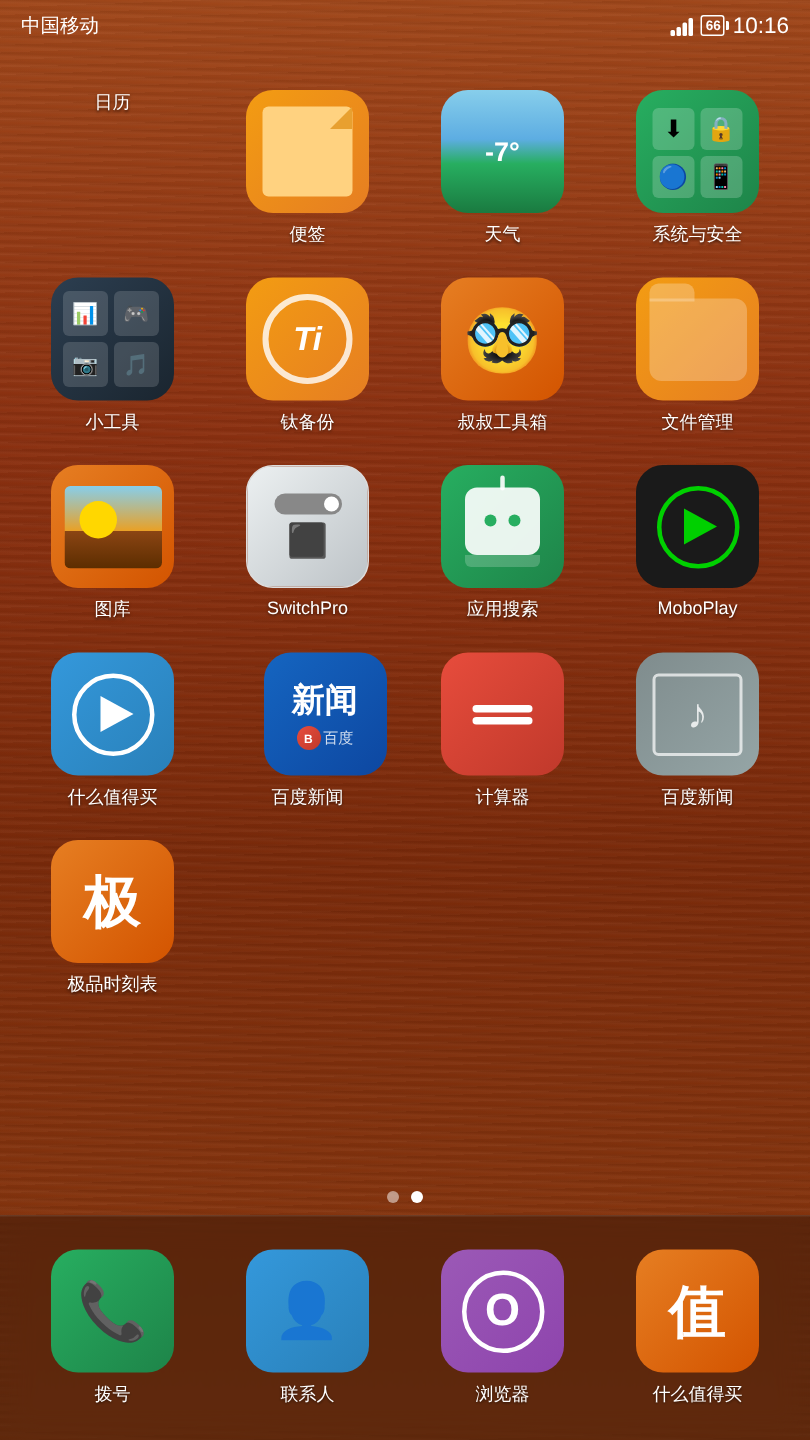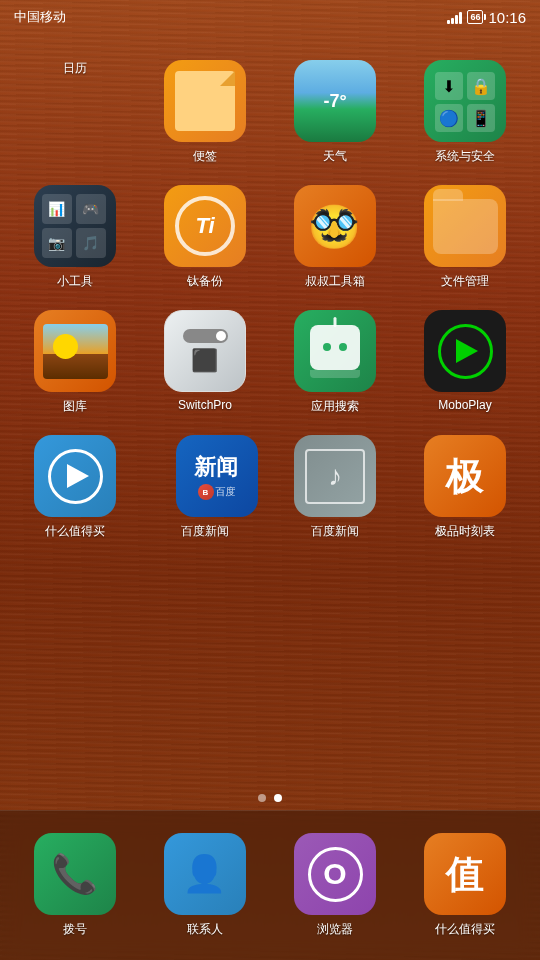"计算器" div.app-item { html: none -> <div> <div> <div> <div></div> <div></div> </div> </div> <span>计算器</span> </div> }
